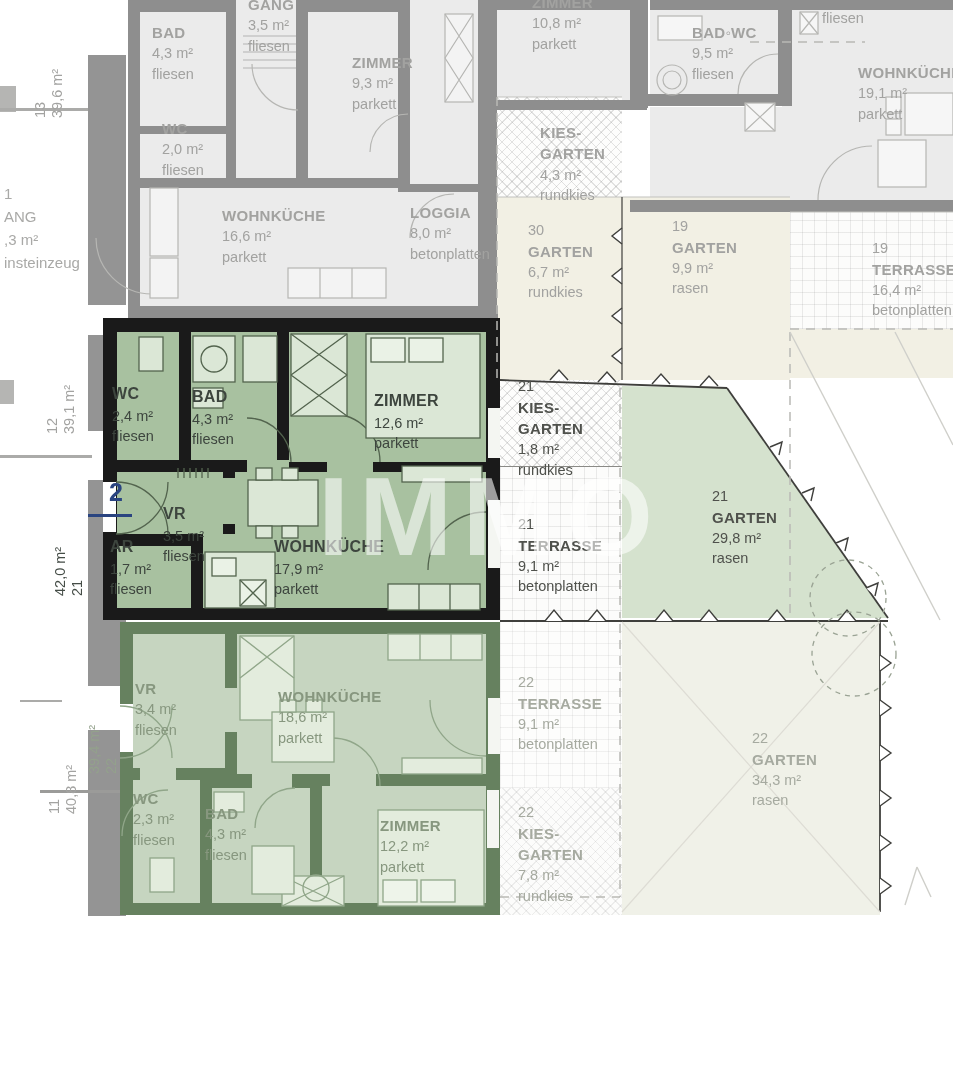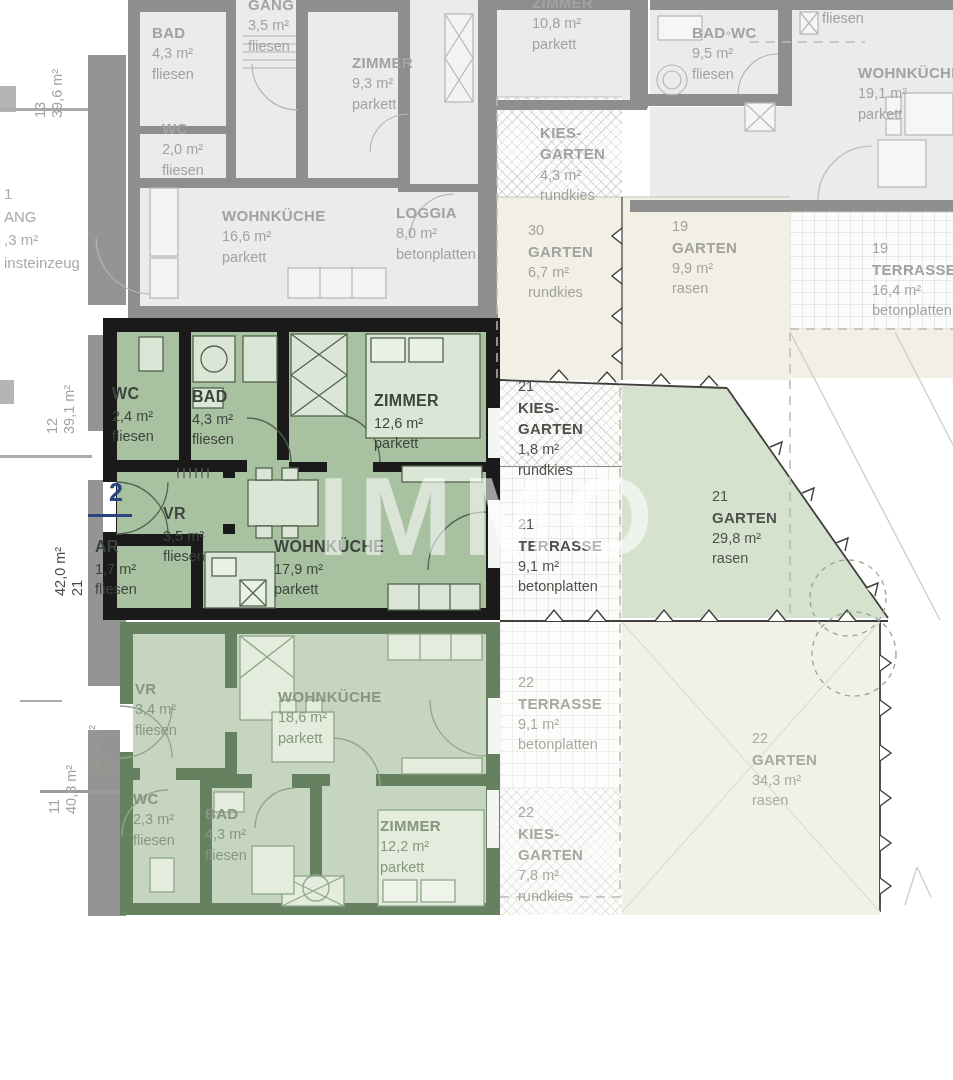"LOGGIA" div.lbl { left: 396px -> 410px }
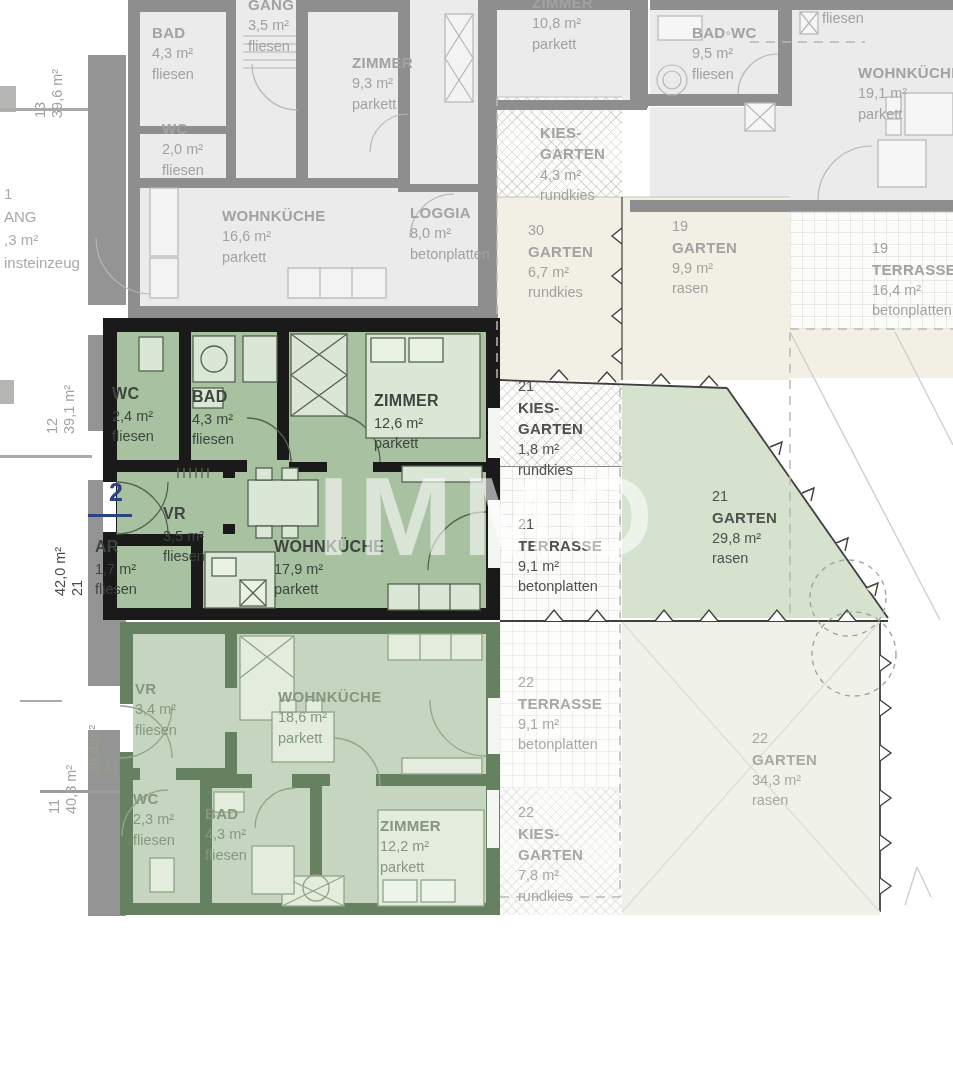"AR" div.lbl { left: 95px -> 110px }
